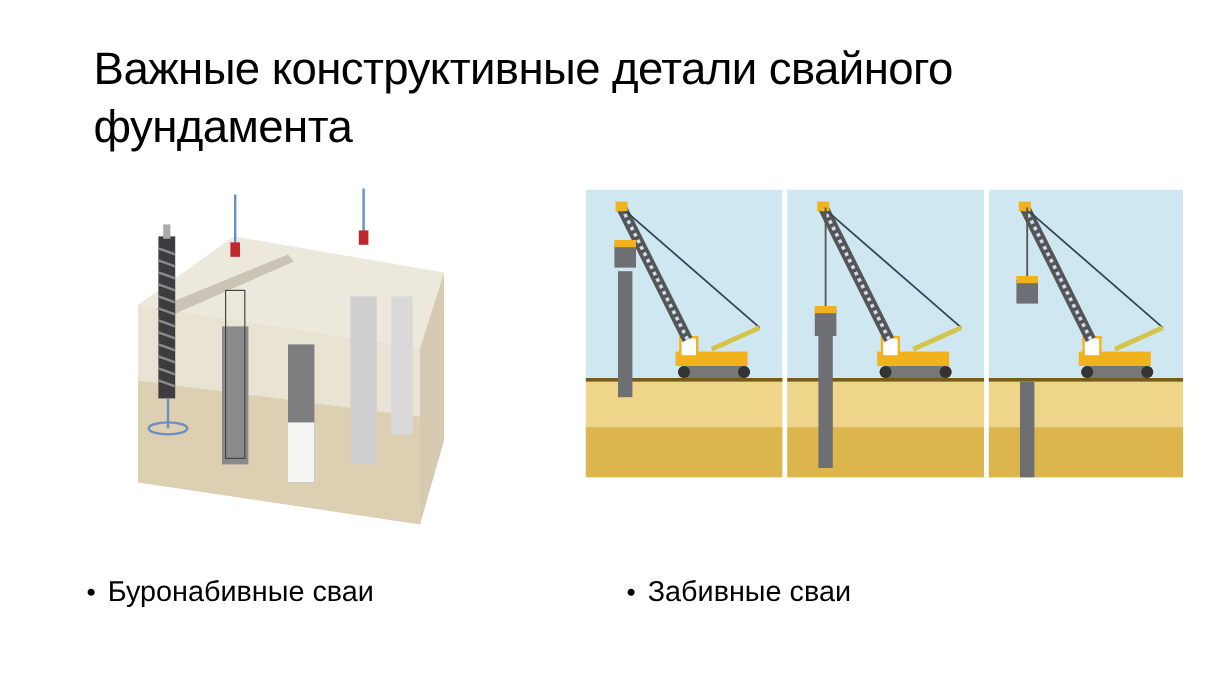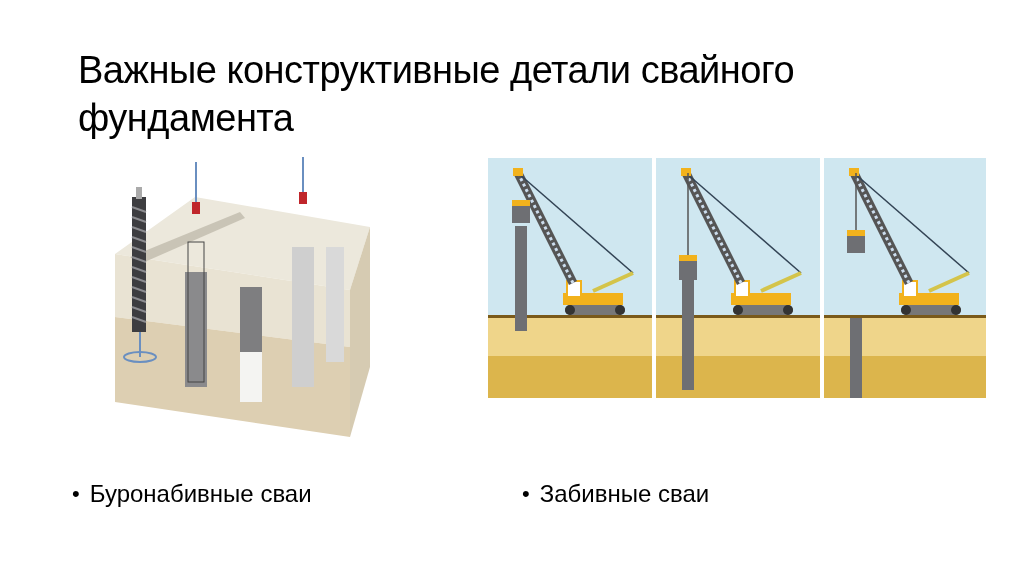"Важные конструктивные детали свайного" .title { top: 46px -> 34px }
